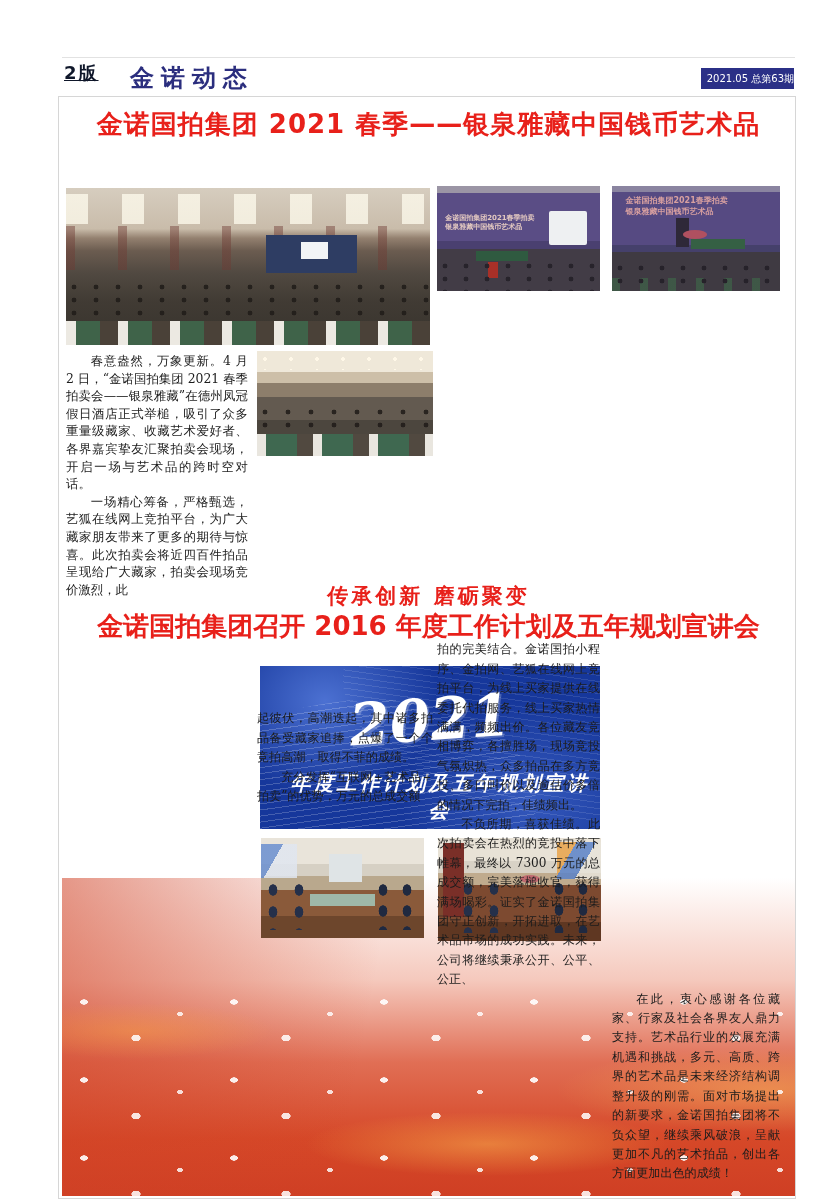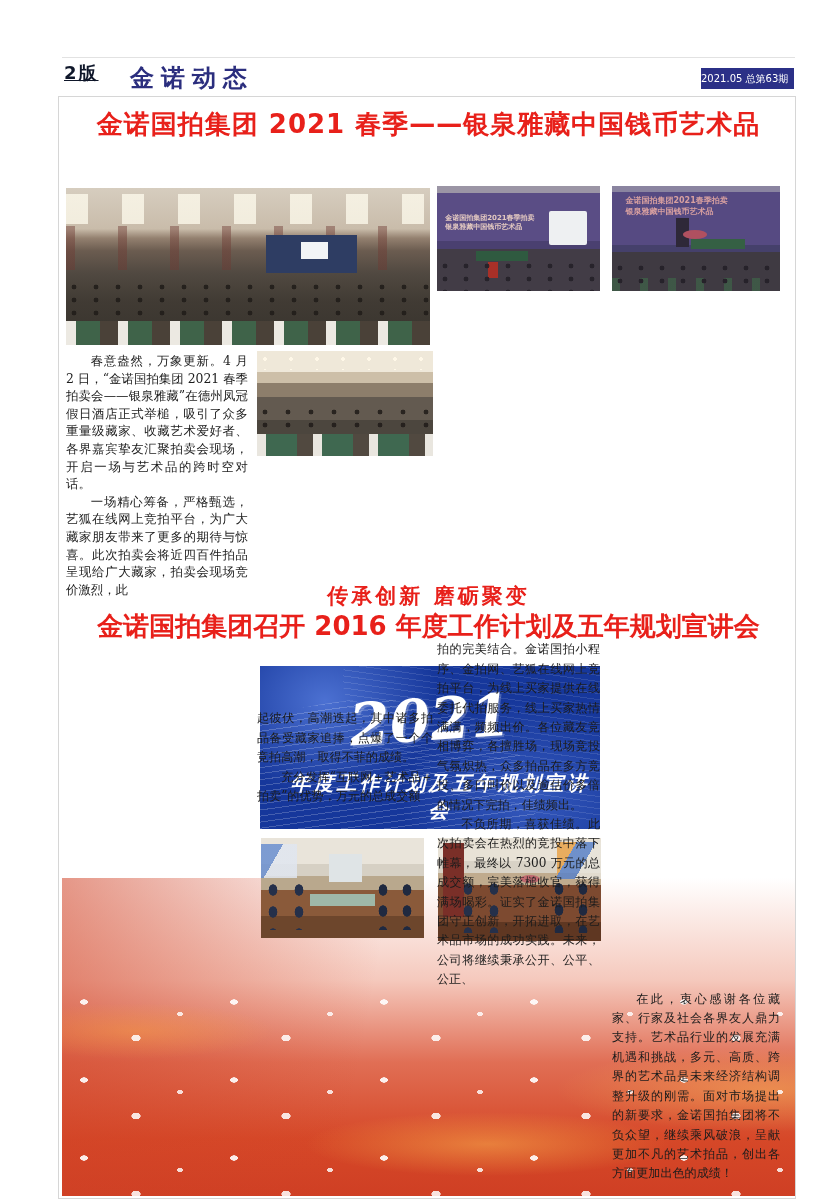"2021.05 总第63期" .issue-box { text-align: left -> right }
